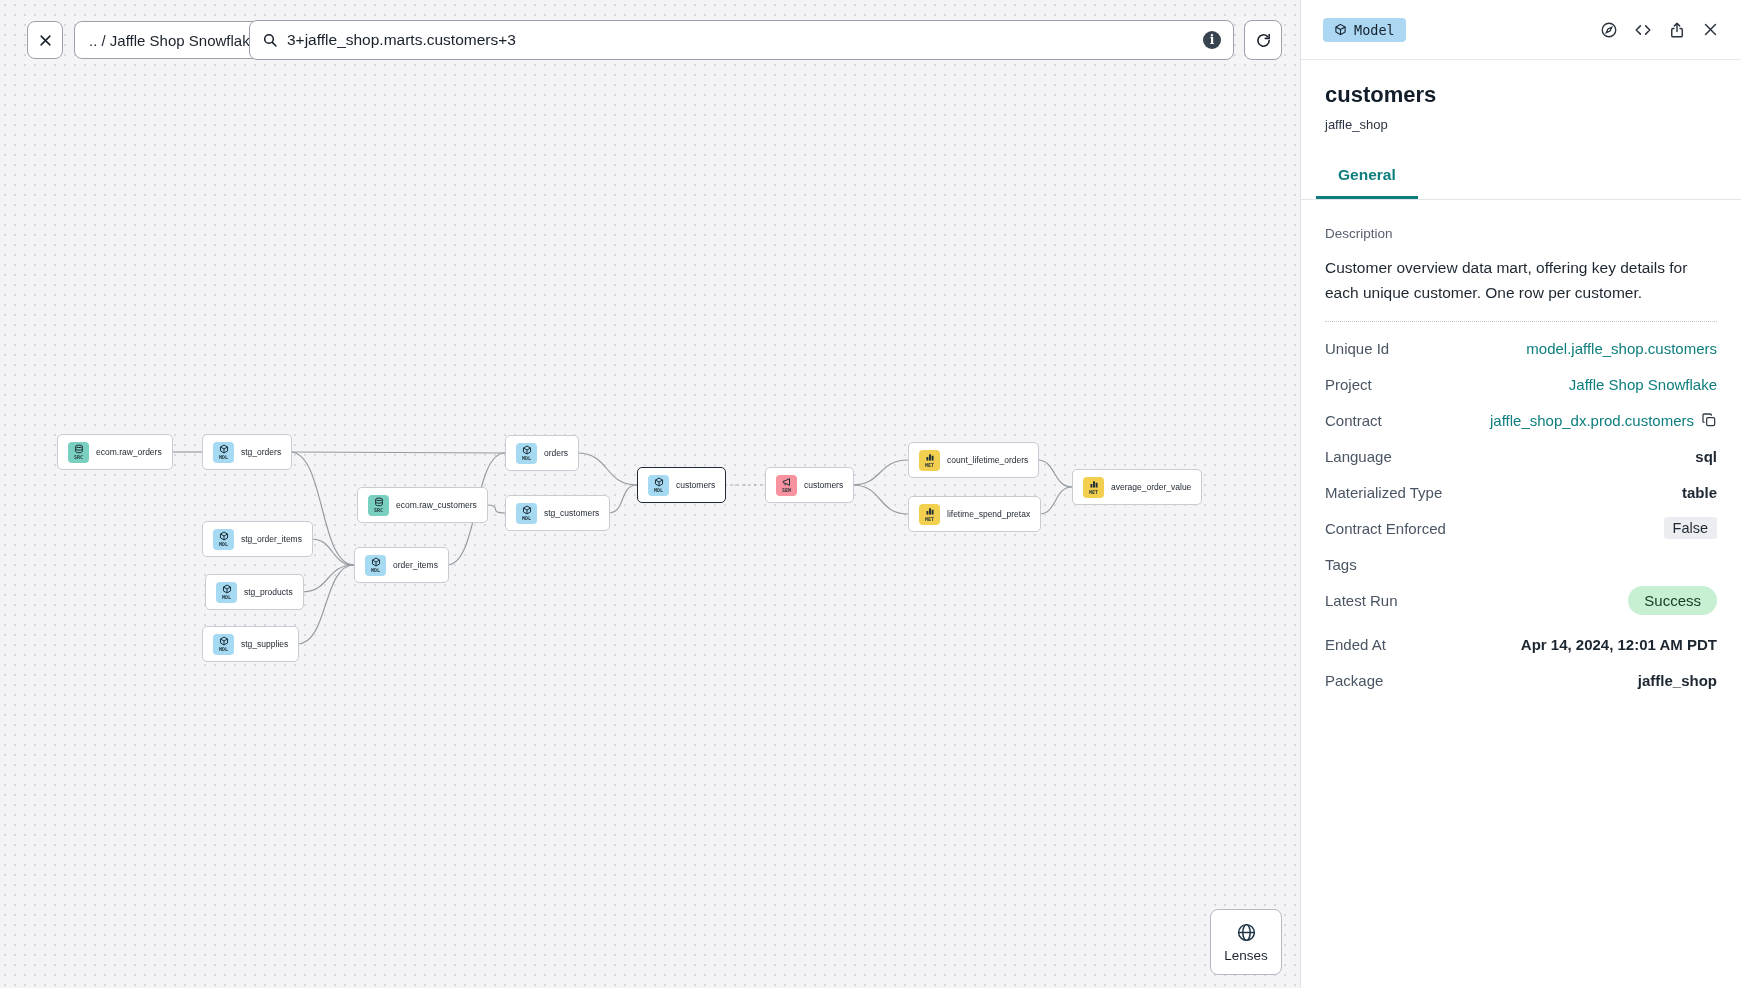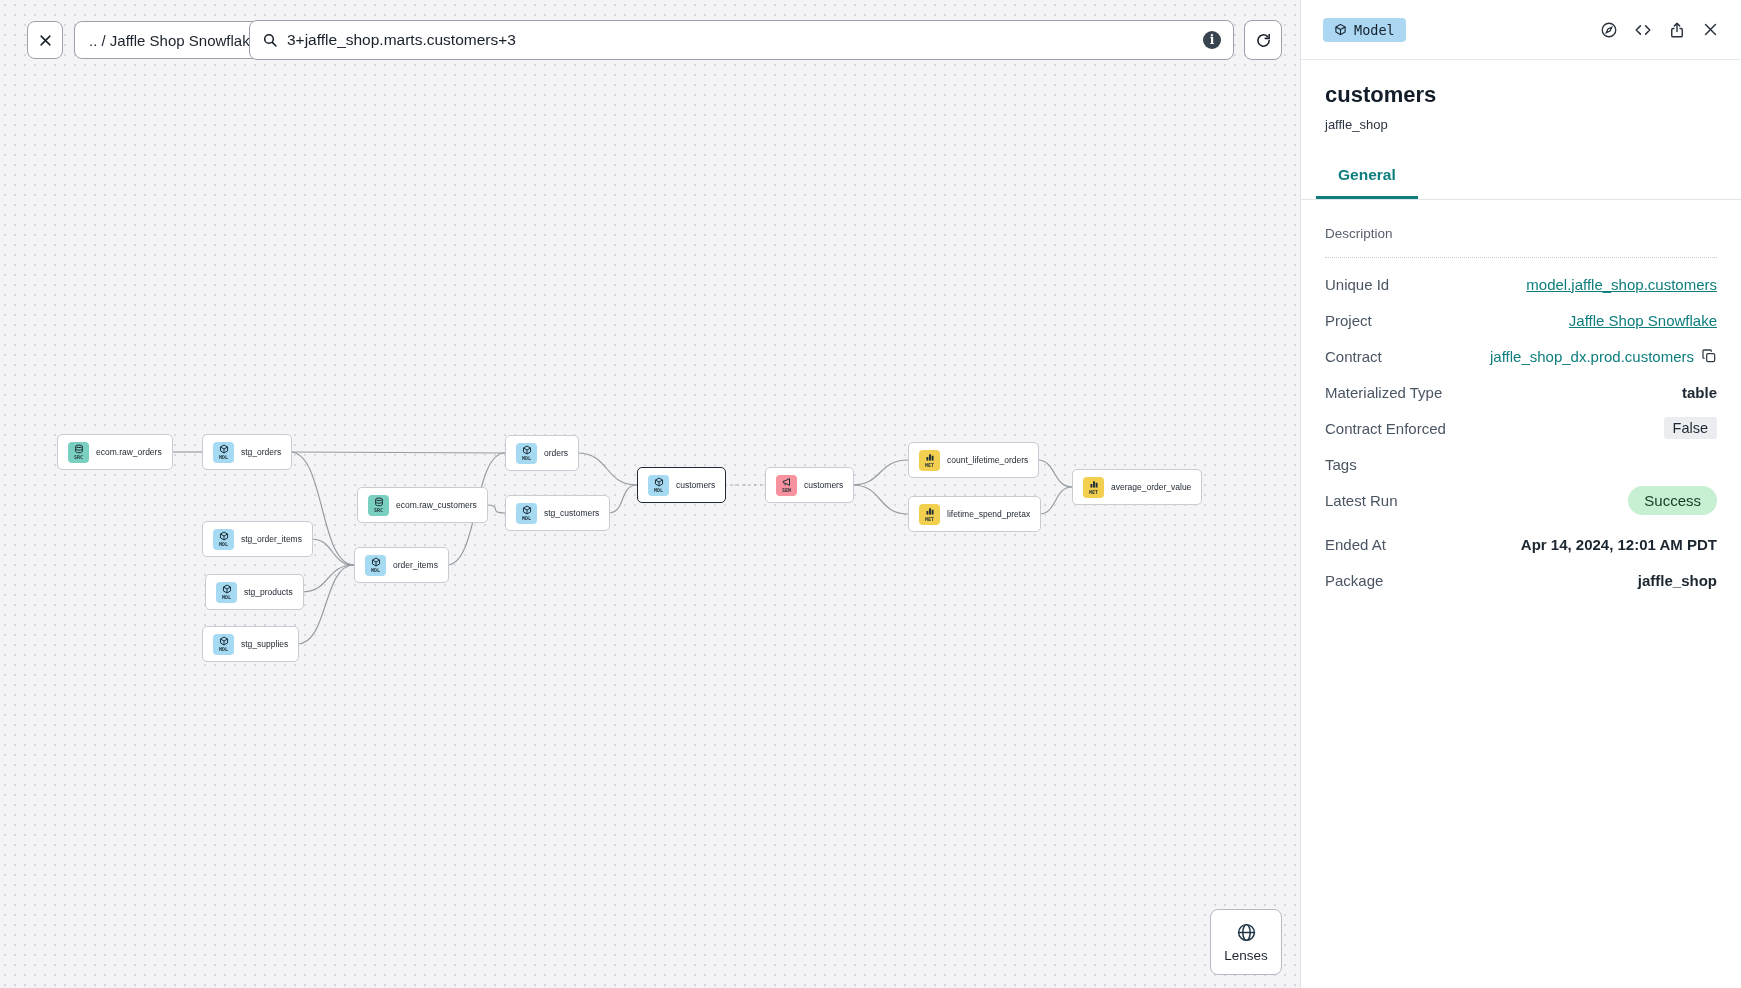"Customer overview data mart, offering" div.desc { html: none -> <div>Customer overview data mart, offering key details for each unique customer. One row per customer.</div> }
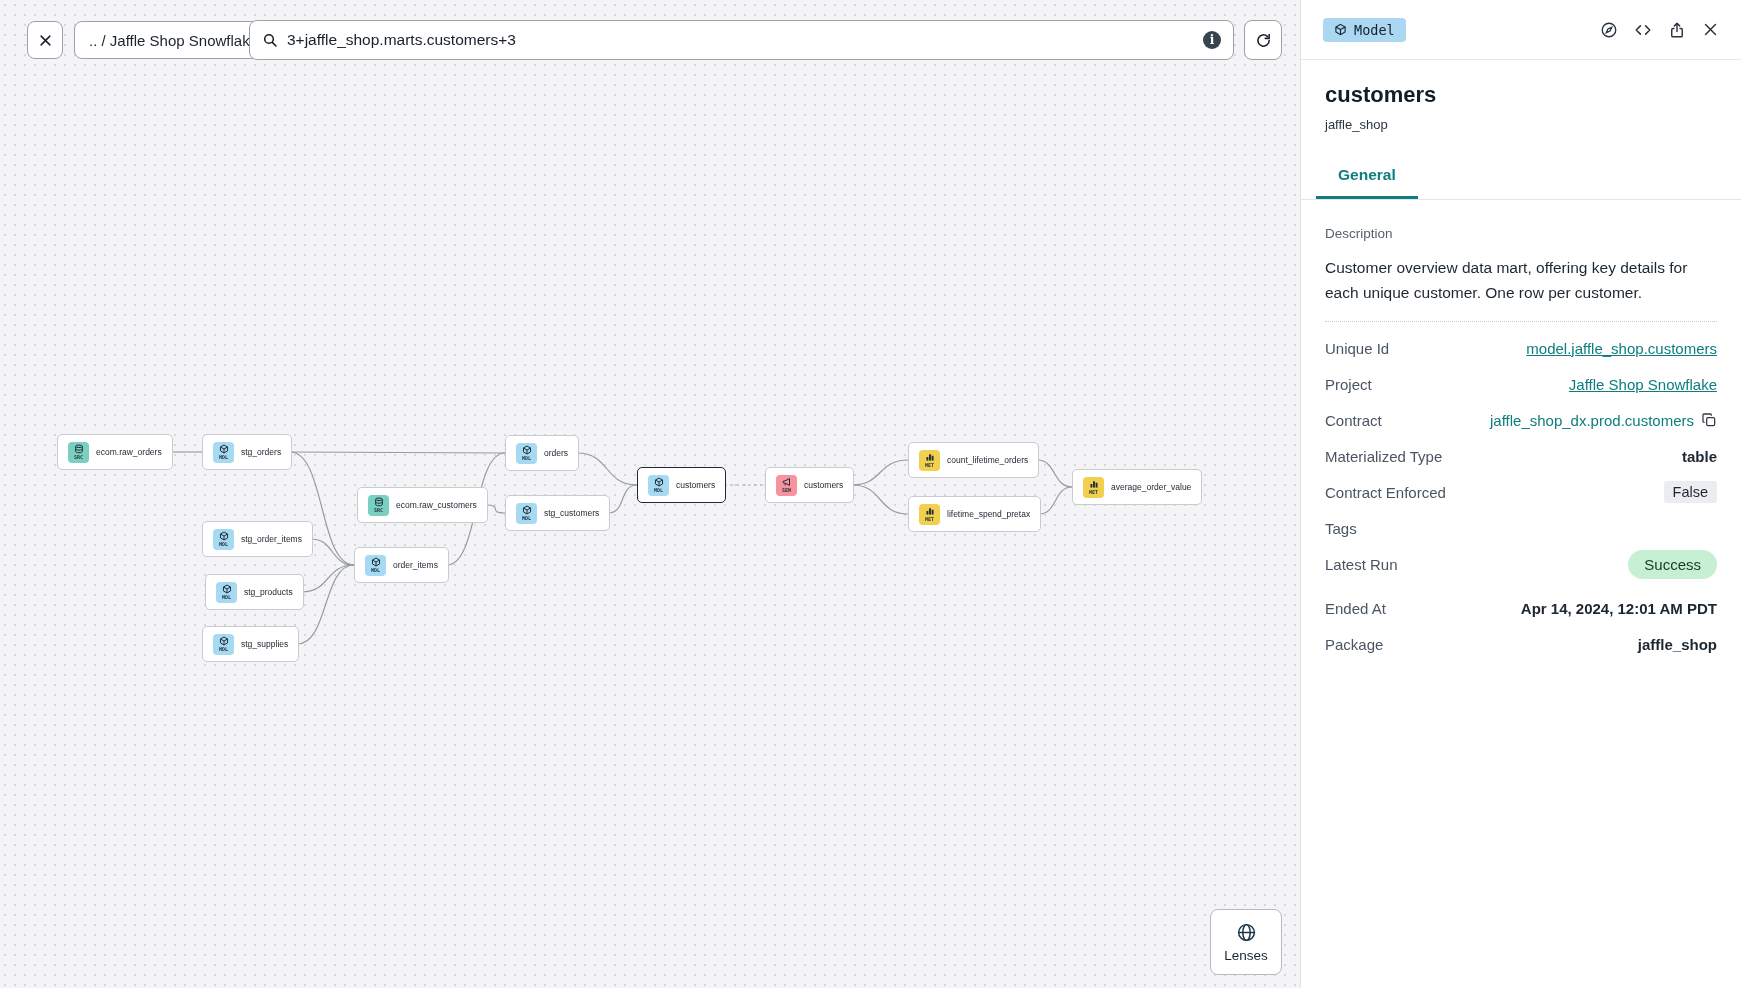"model.jaffle_shop.customers" .drow .val.link { text-decoration: underline -> none }
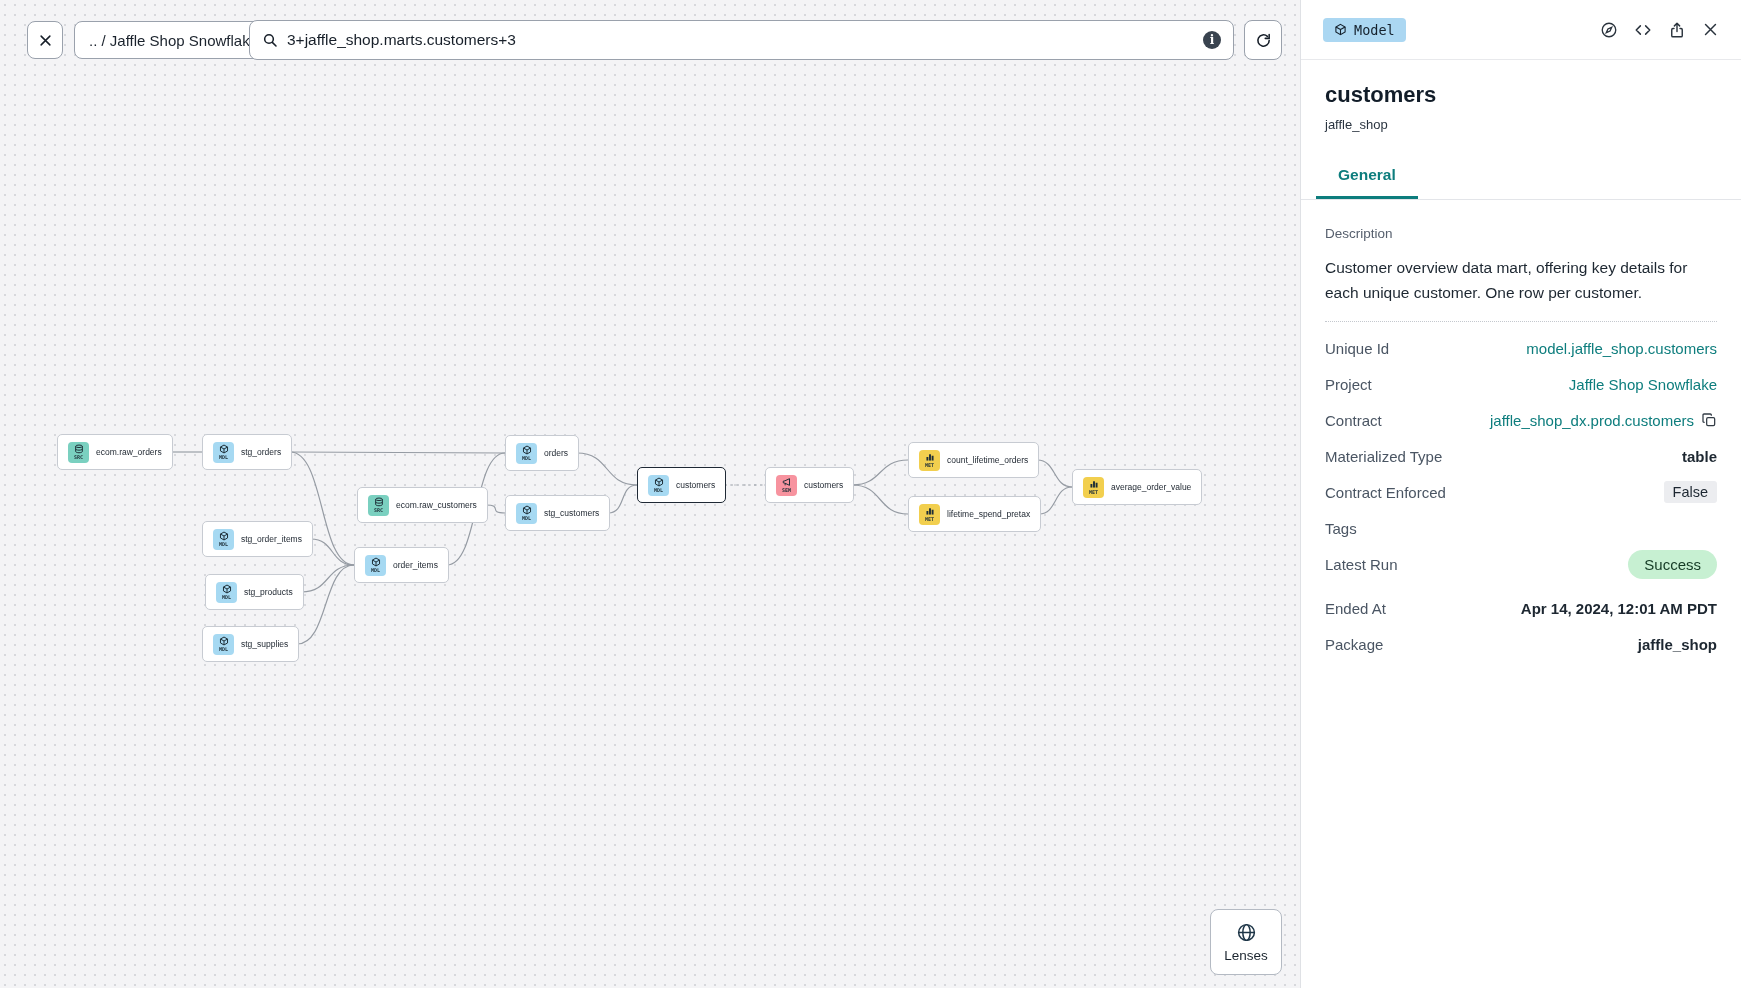"Language" div.drow { html: none -> <div> <span>Language</span> <span>sql</span> </div> }
